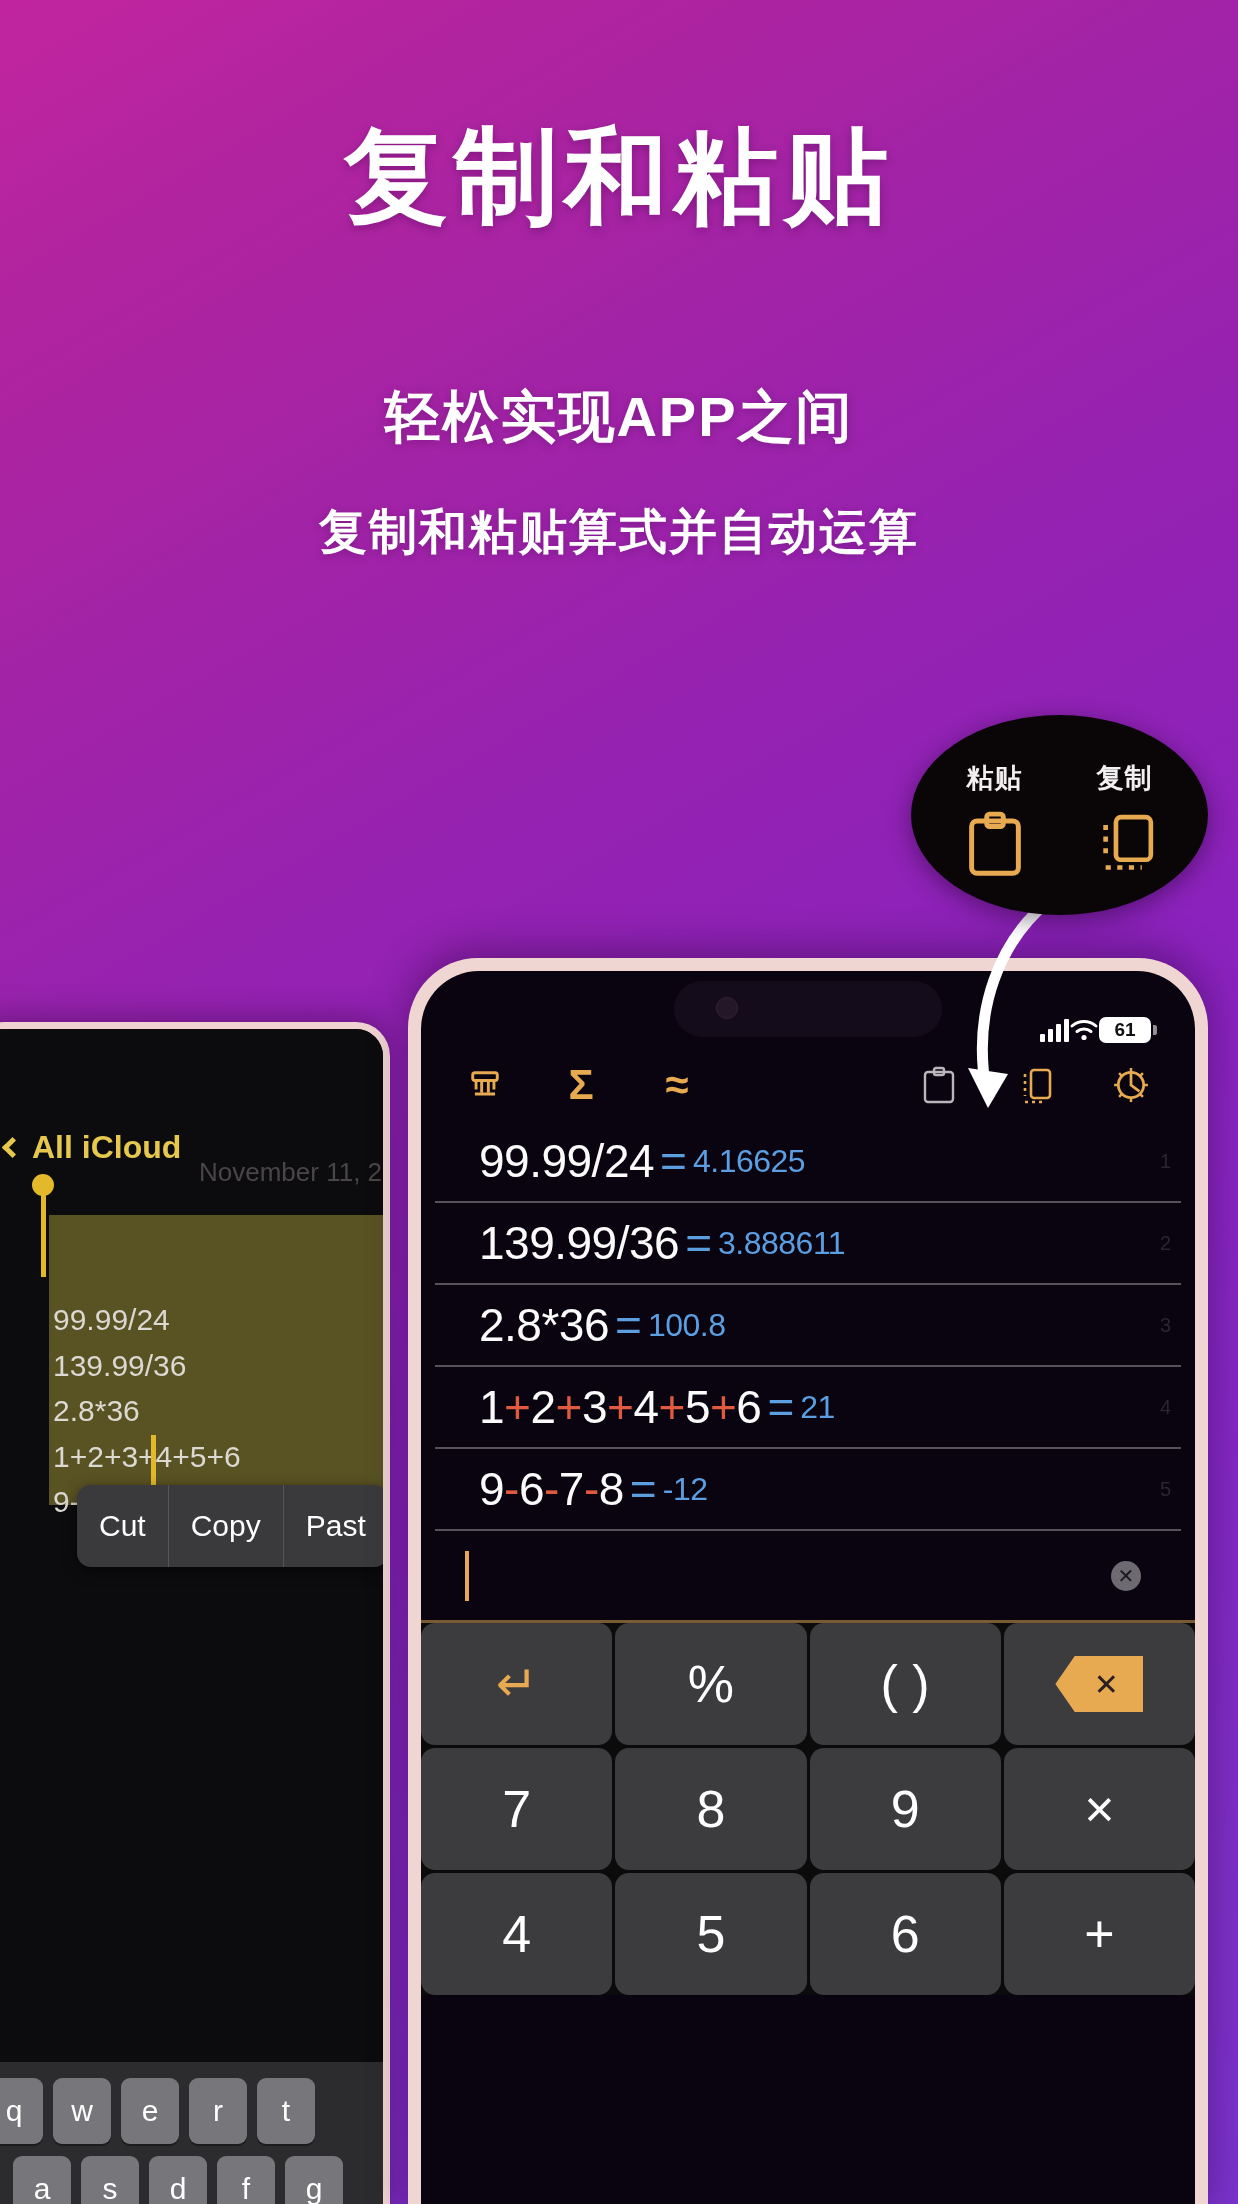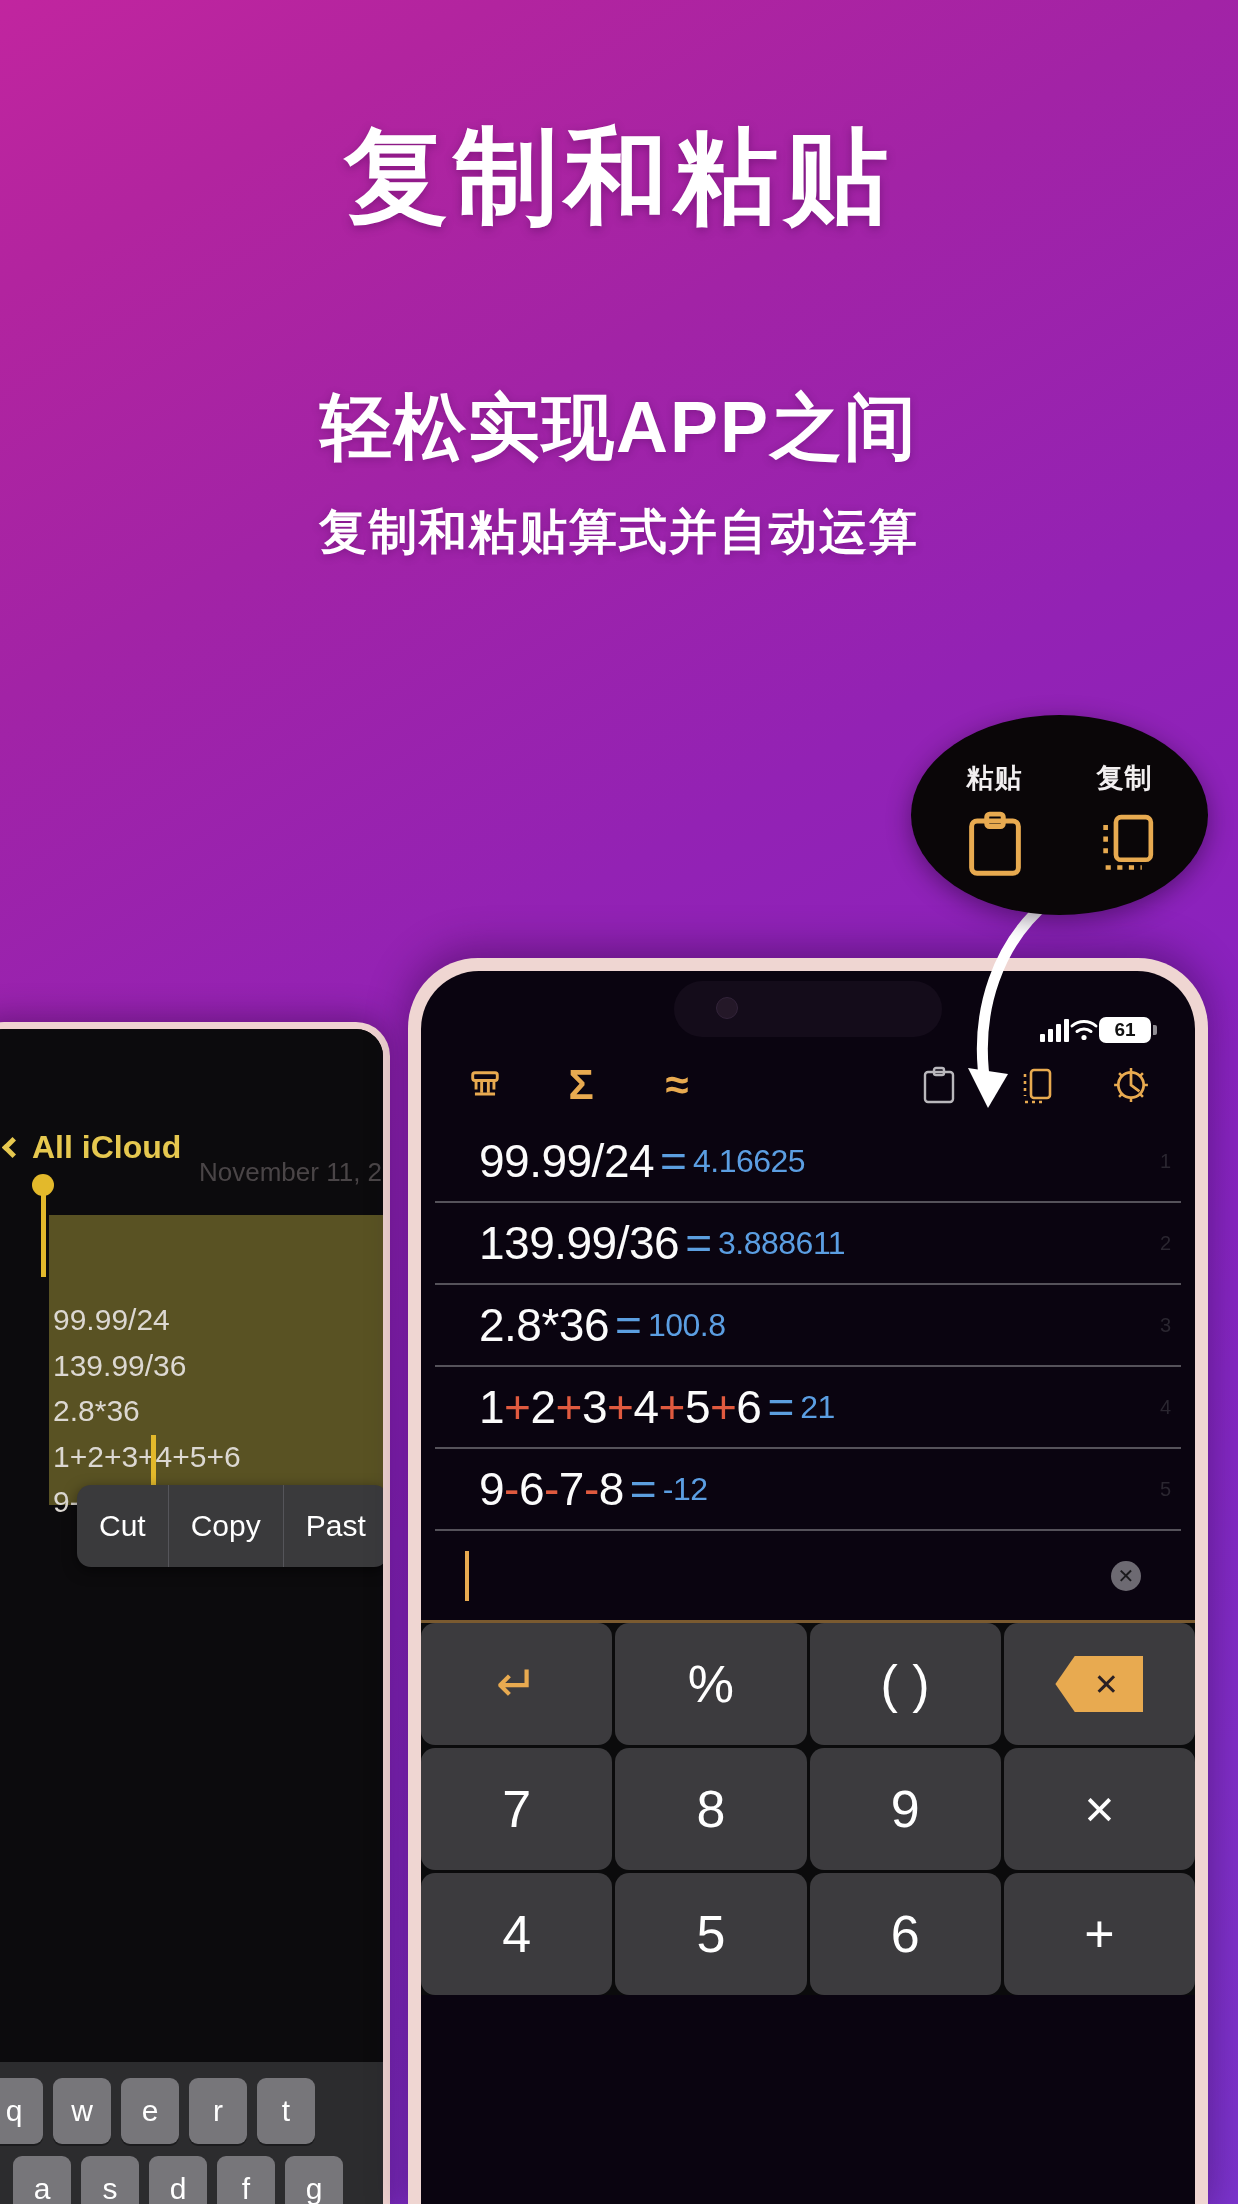"轻松实现APP之间" .sub1 { font-size: 72px -> 56px }
